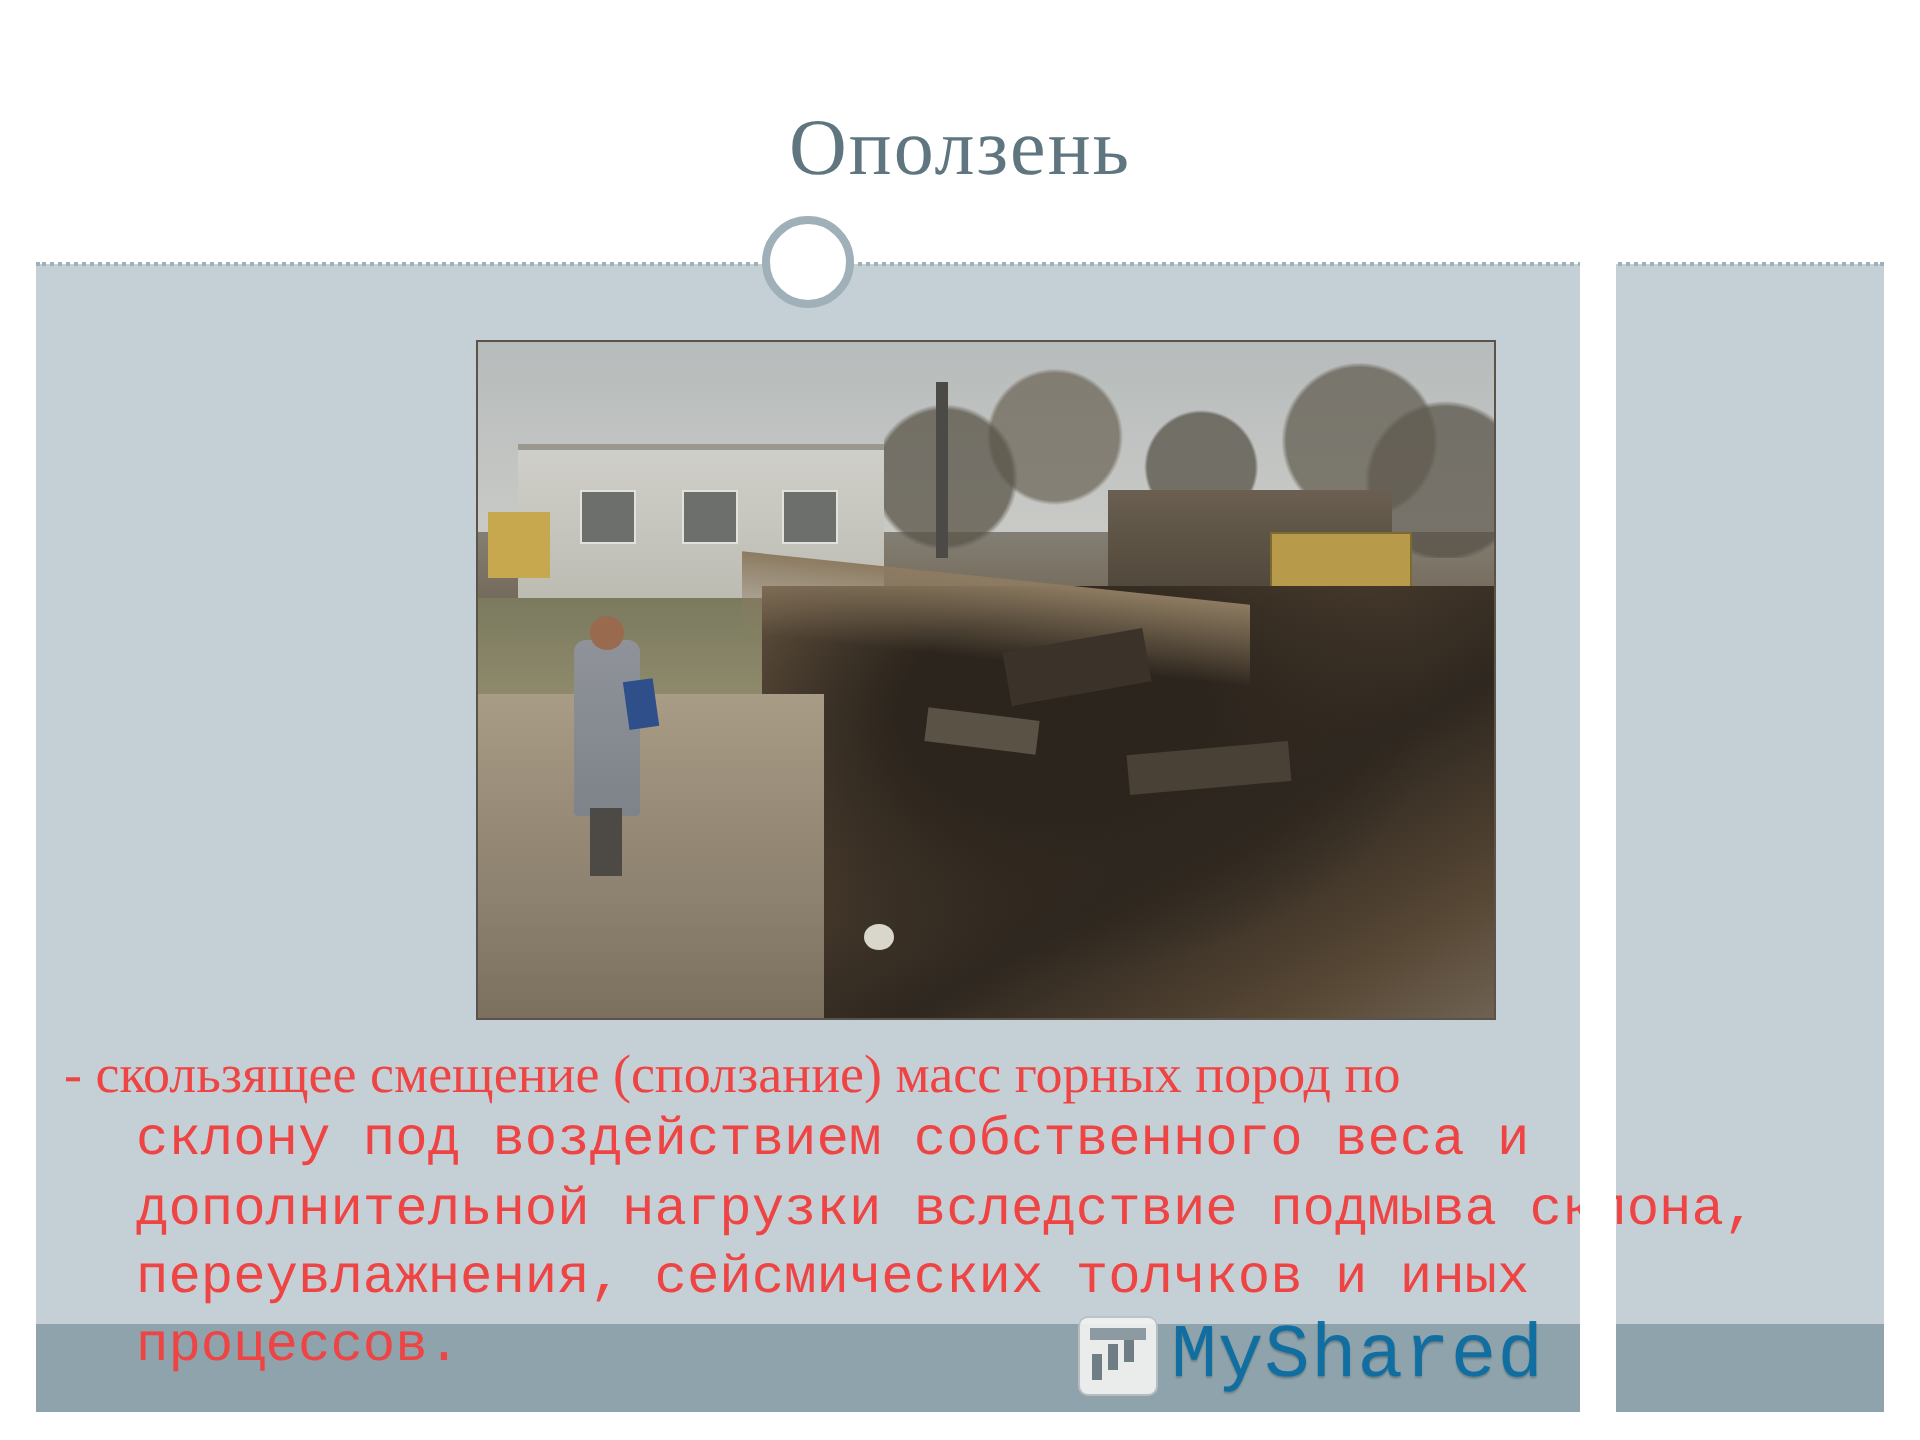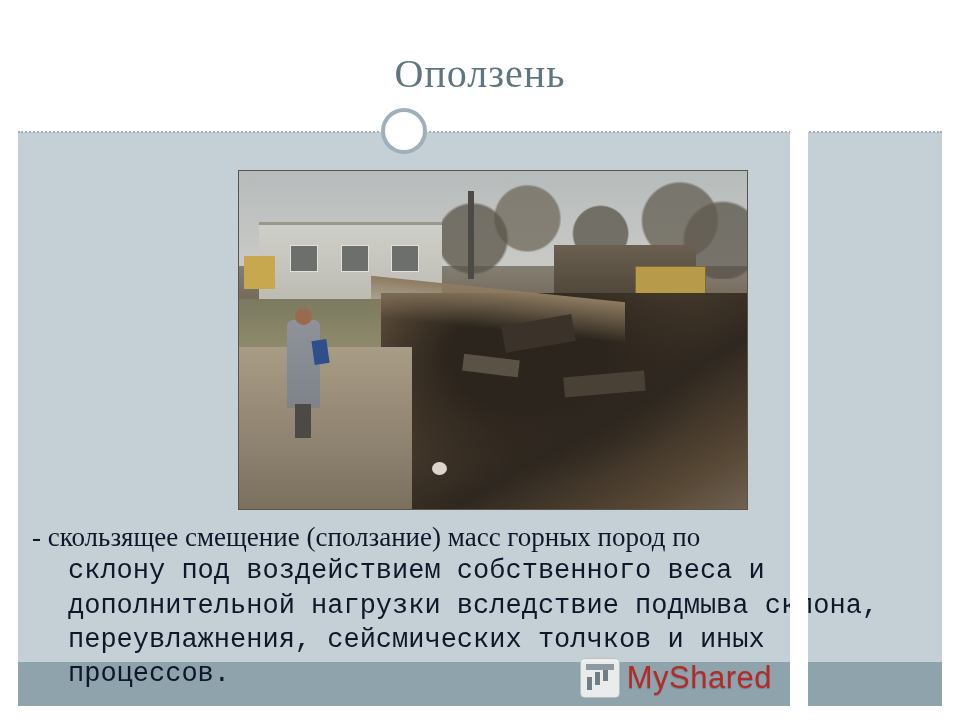"- скользящее смещение (сползание) масс" .body-text { color: #0f172a -> #ef4444 }
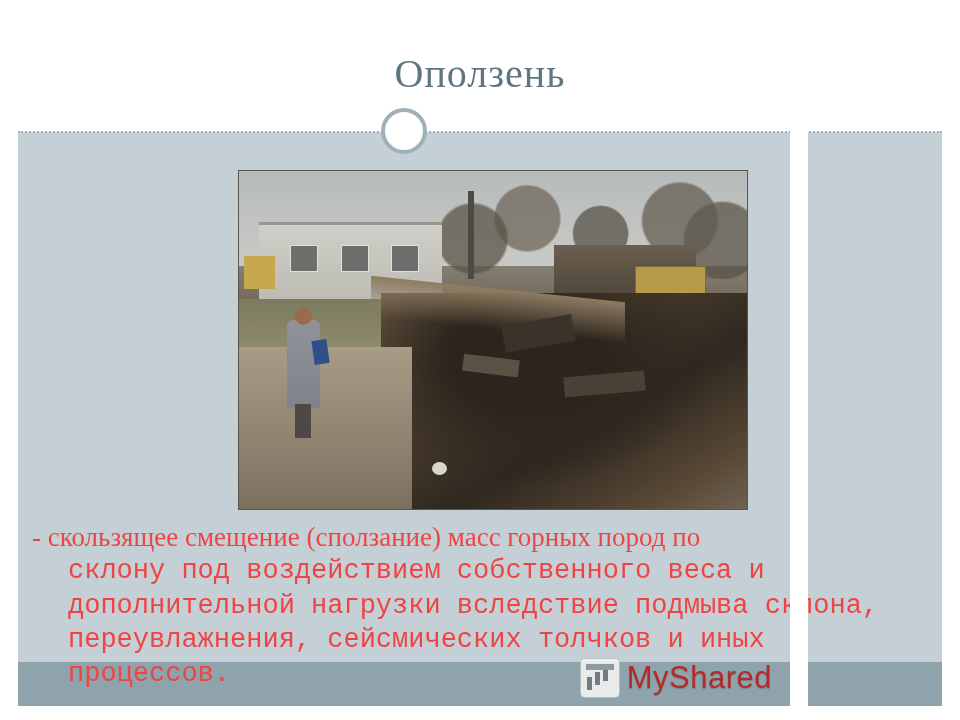"MyShared" .wm-text { color: #b91c1c -> #0369a1; font-family: Liberation Sans, sans-serif -> Liberation Mono, monospace; font-size: 31px -> 38px }
